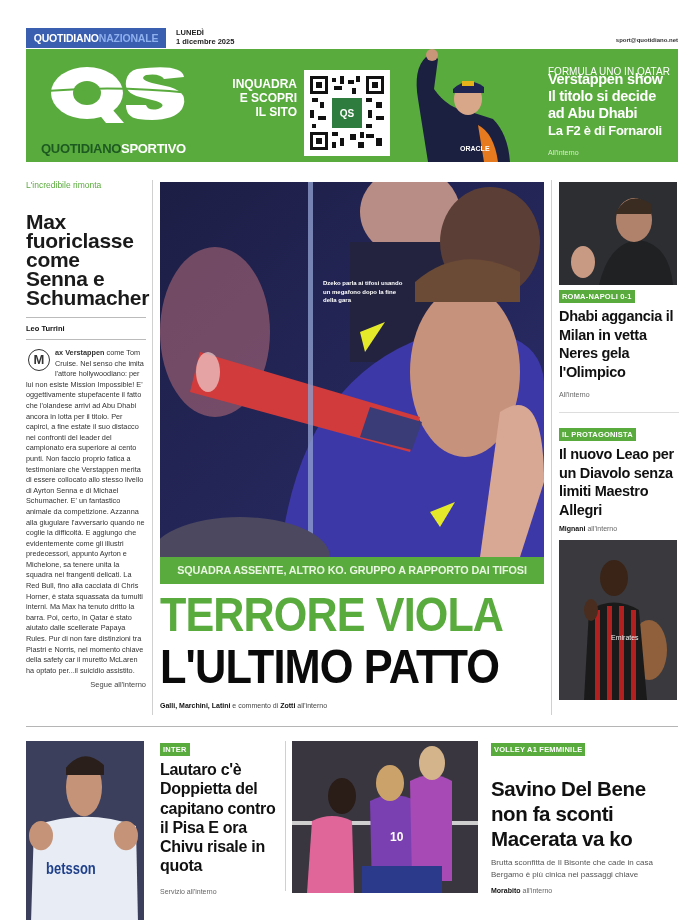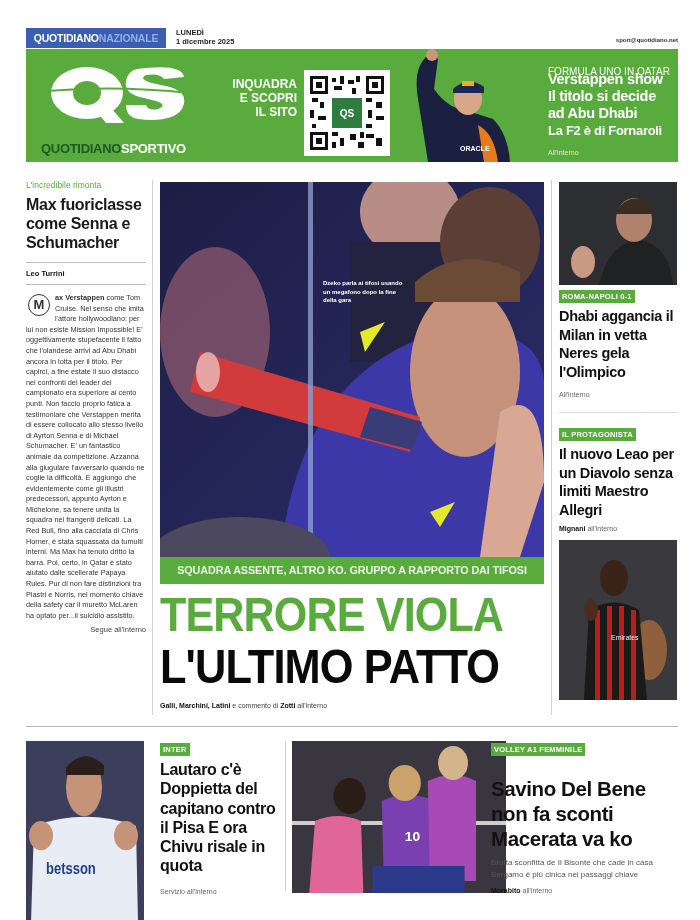"Max fuoriclasse come Senna e" .left-title { font-size: 16px -> 21px; margin-top: 5px -> 22px }
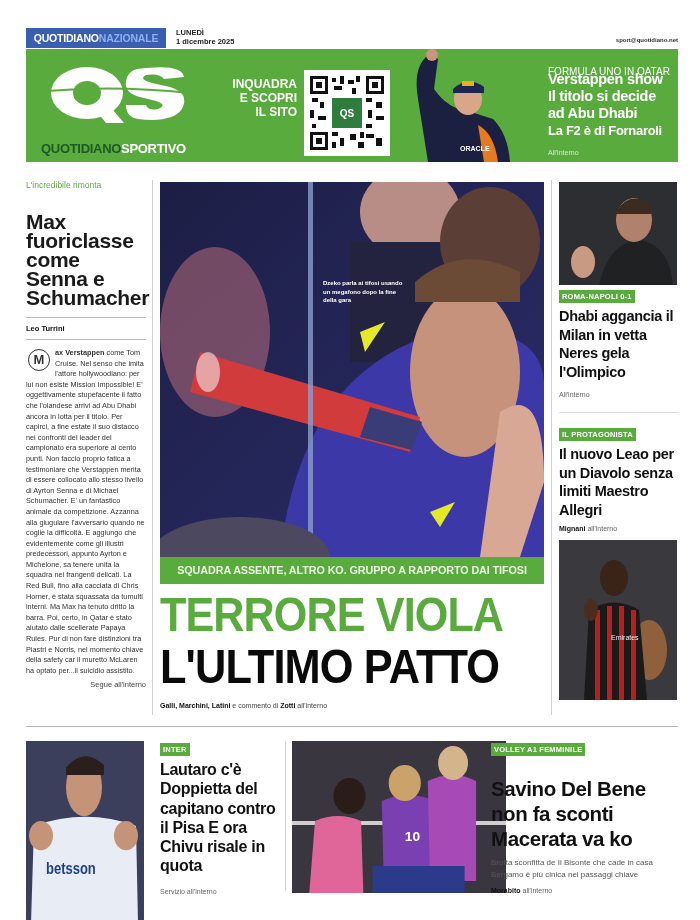"10" .b2-photo { width: 214px -> 186px }
